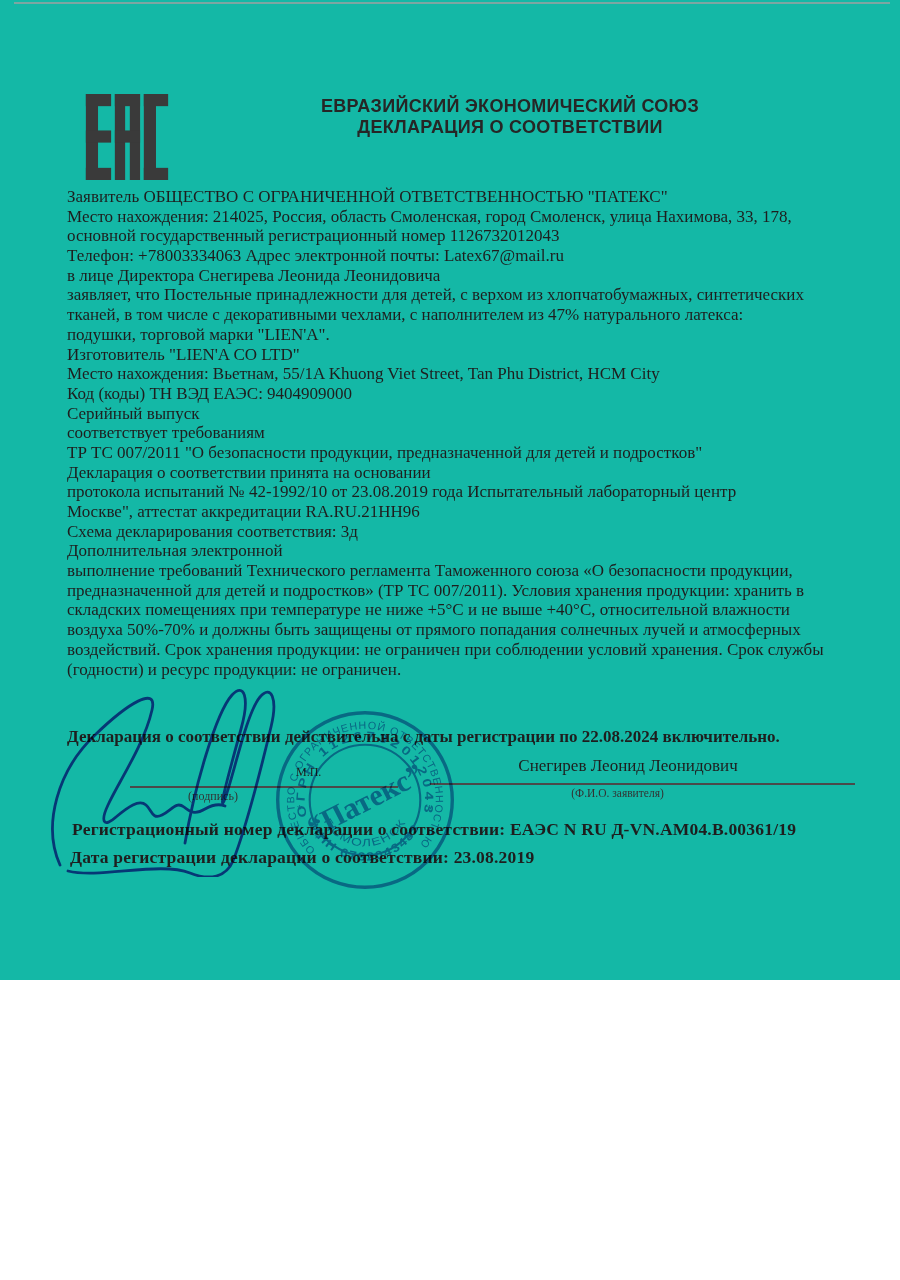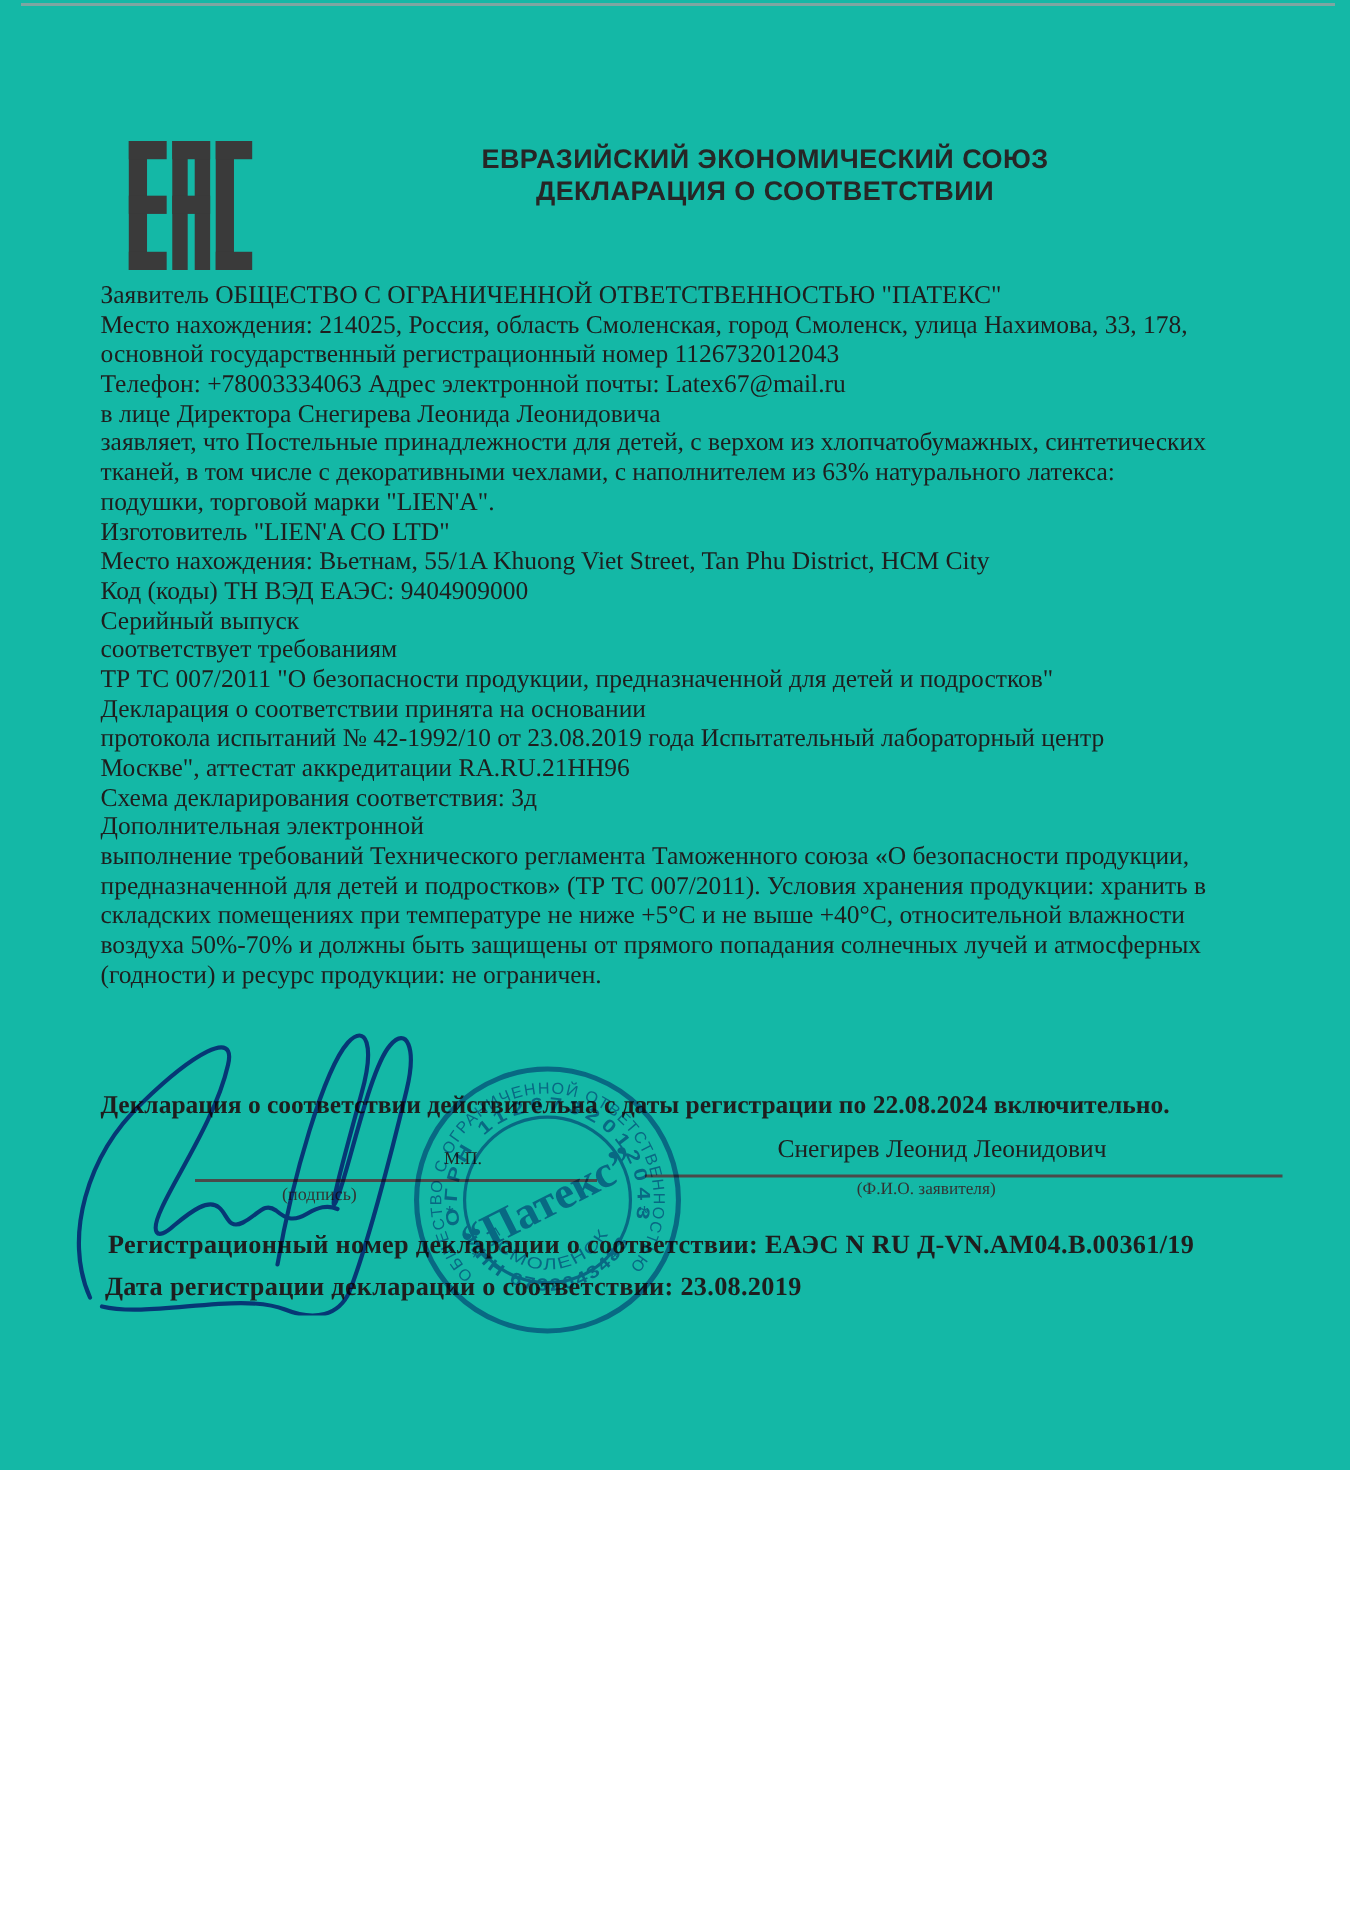"тканей, в том числе с" span { text: 63% -> 47% }
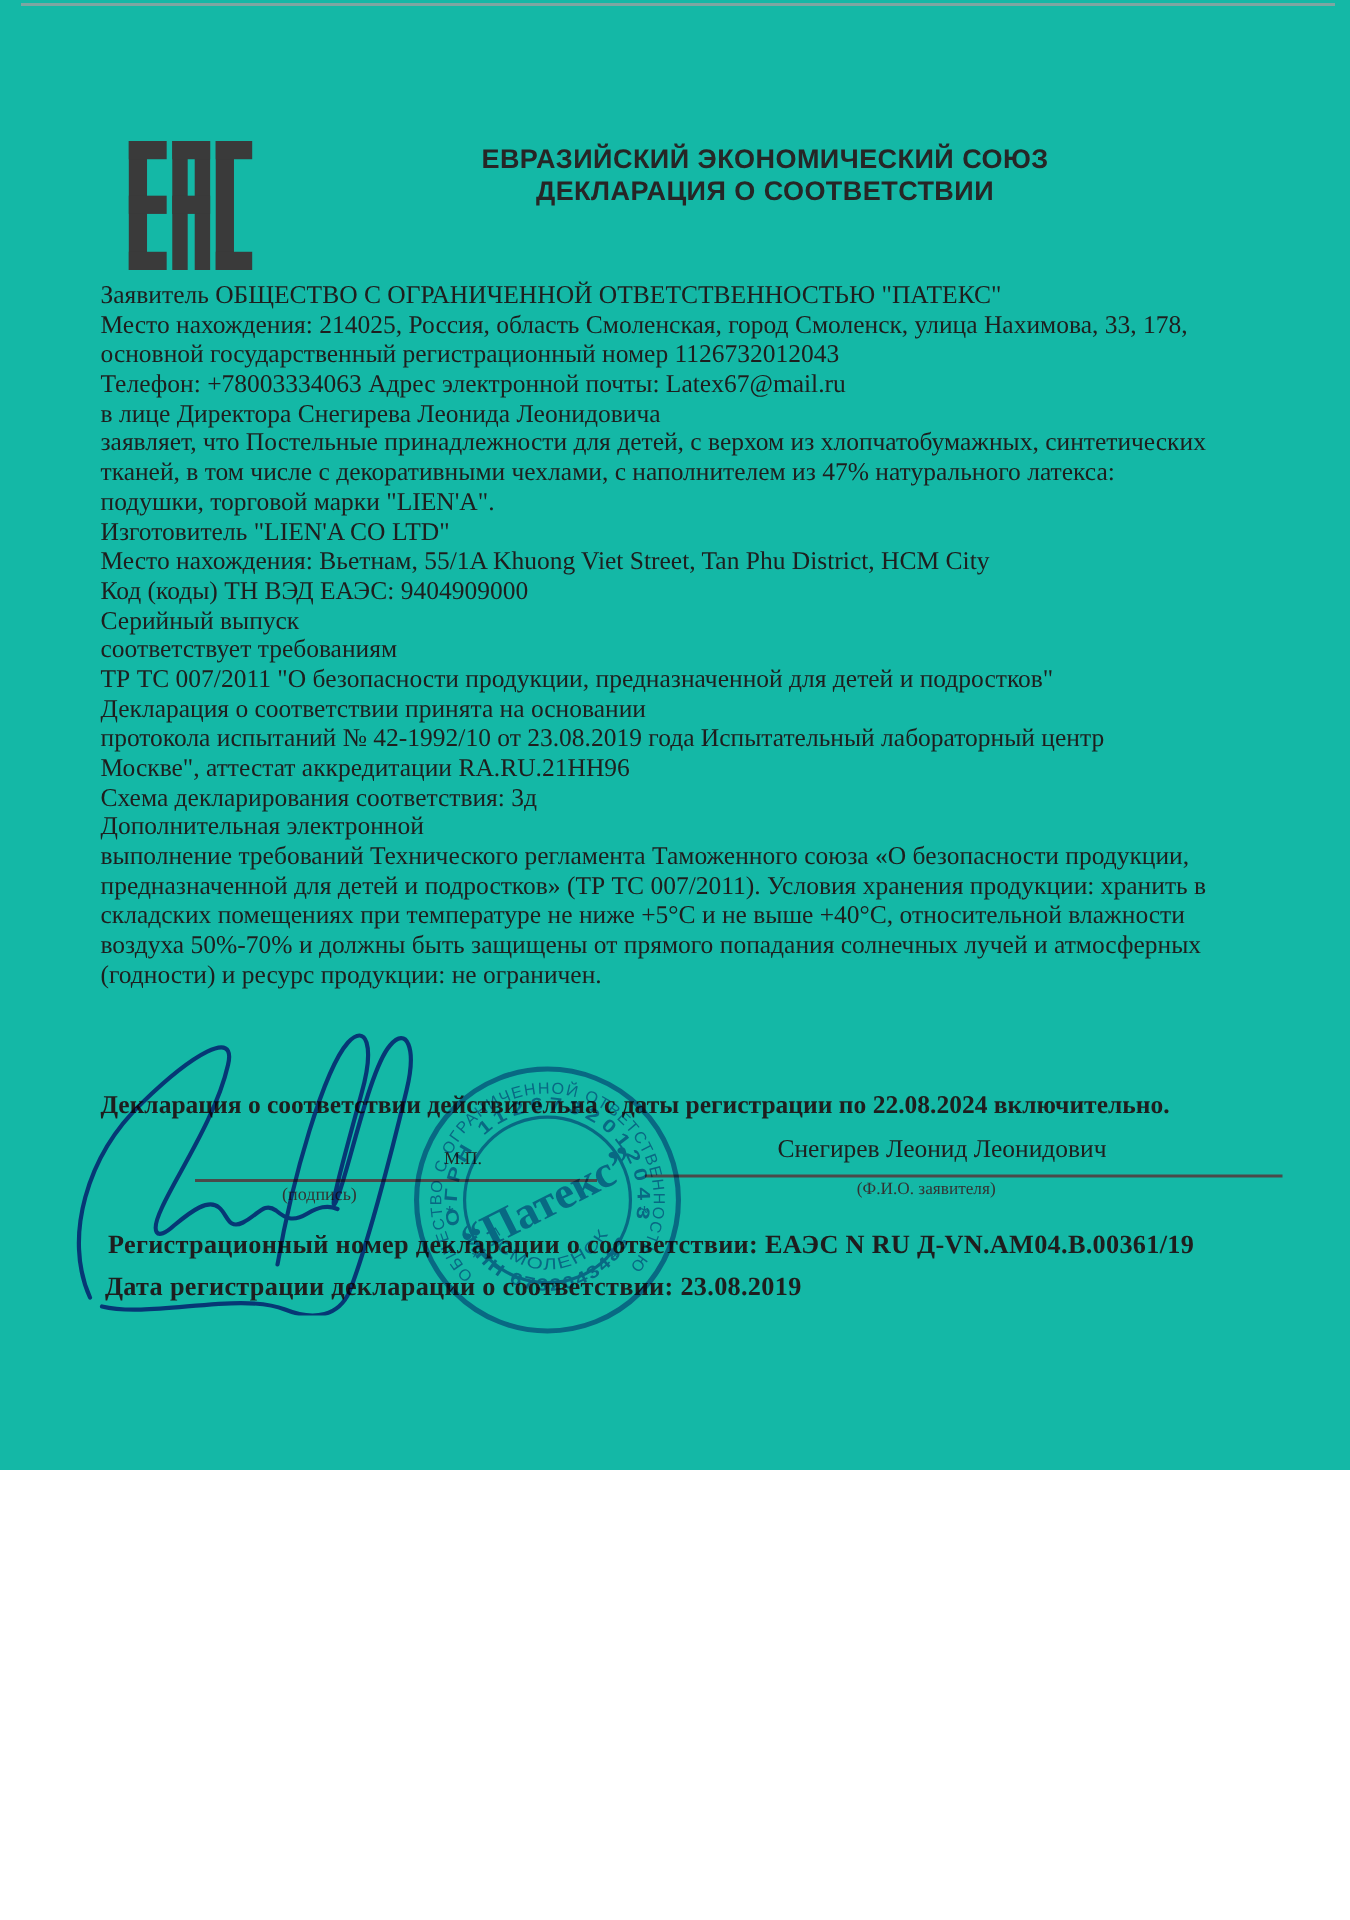"воздействий. Срок хранения продукции: не" div.ln { html: none -> <div><span>воздействий. Срок хранения продукции: не ограничен при соблюдении условий хранения. Срок службы</span></div> }
